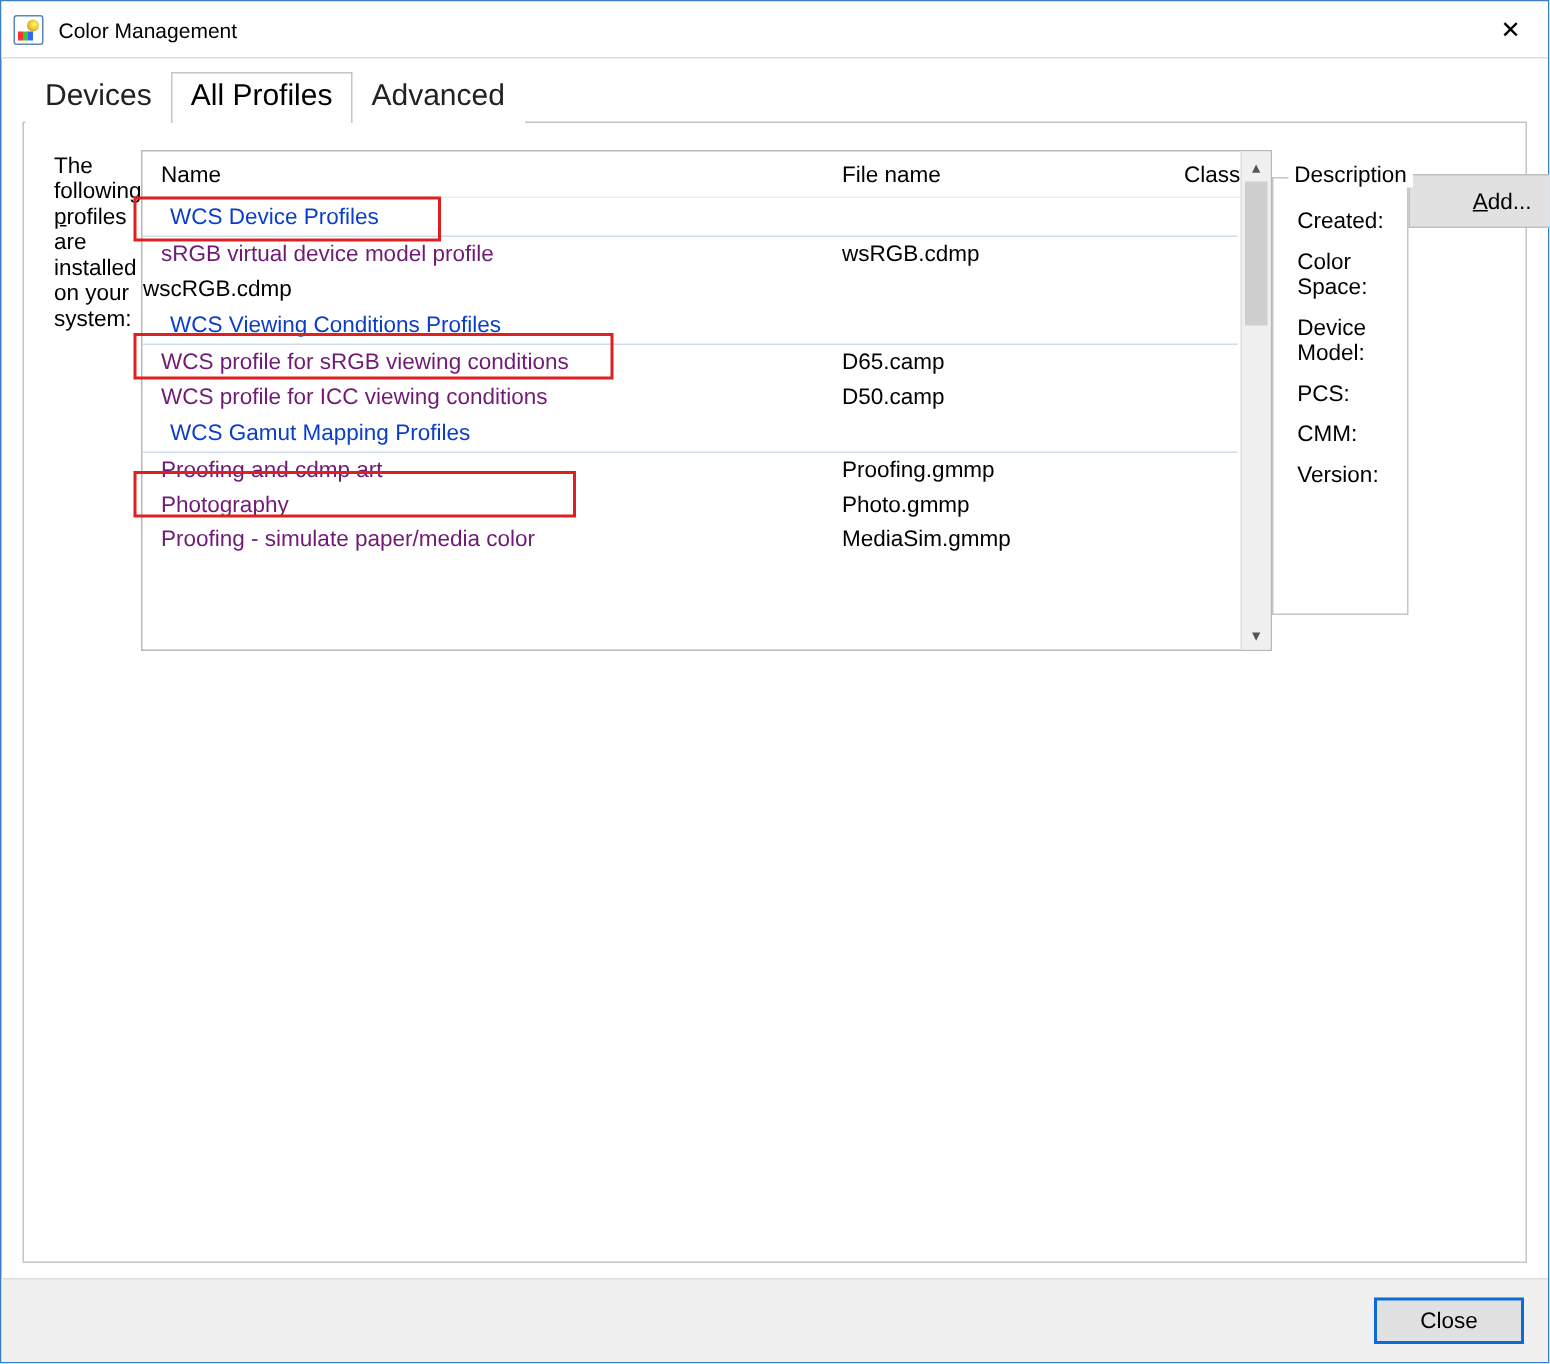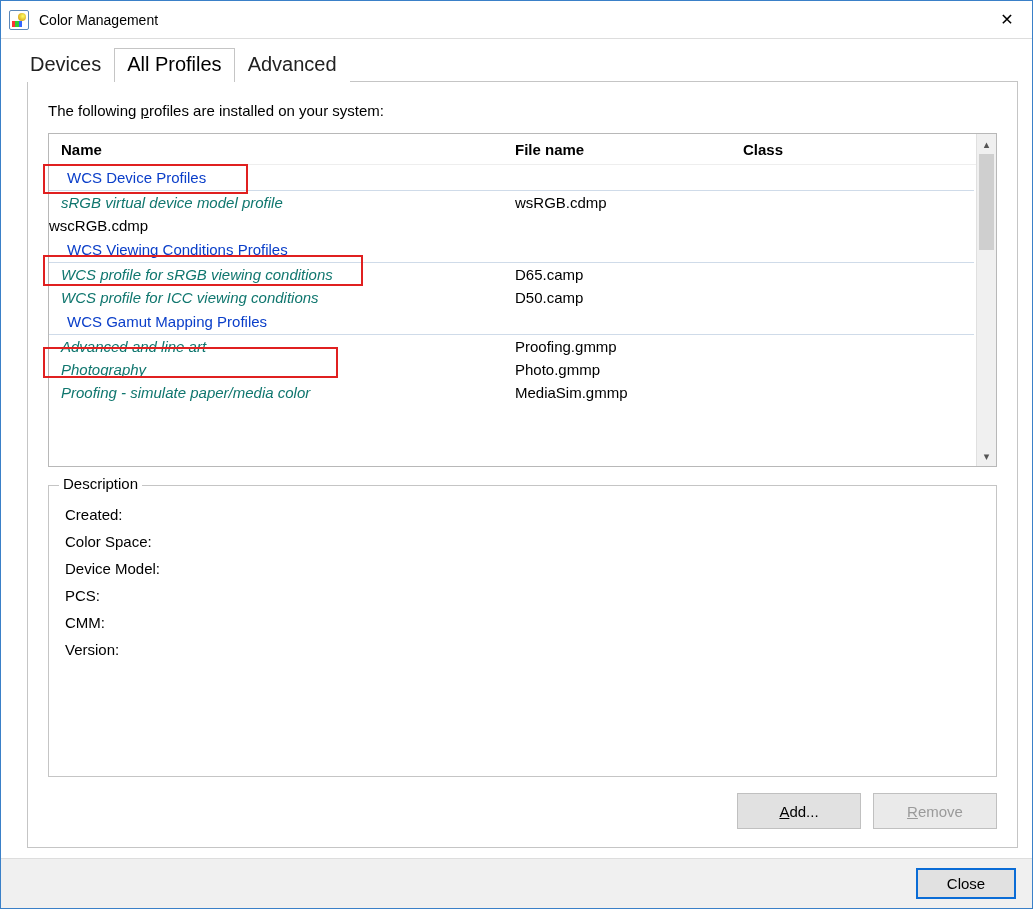"The following profiles are installed" .tab-page { flex-direction: column -> row; margin-left: 12px -> none }
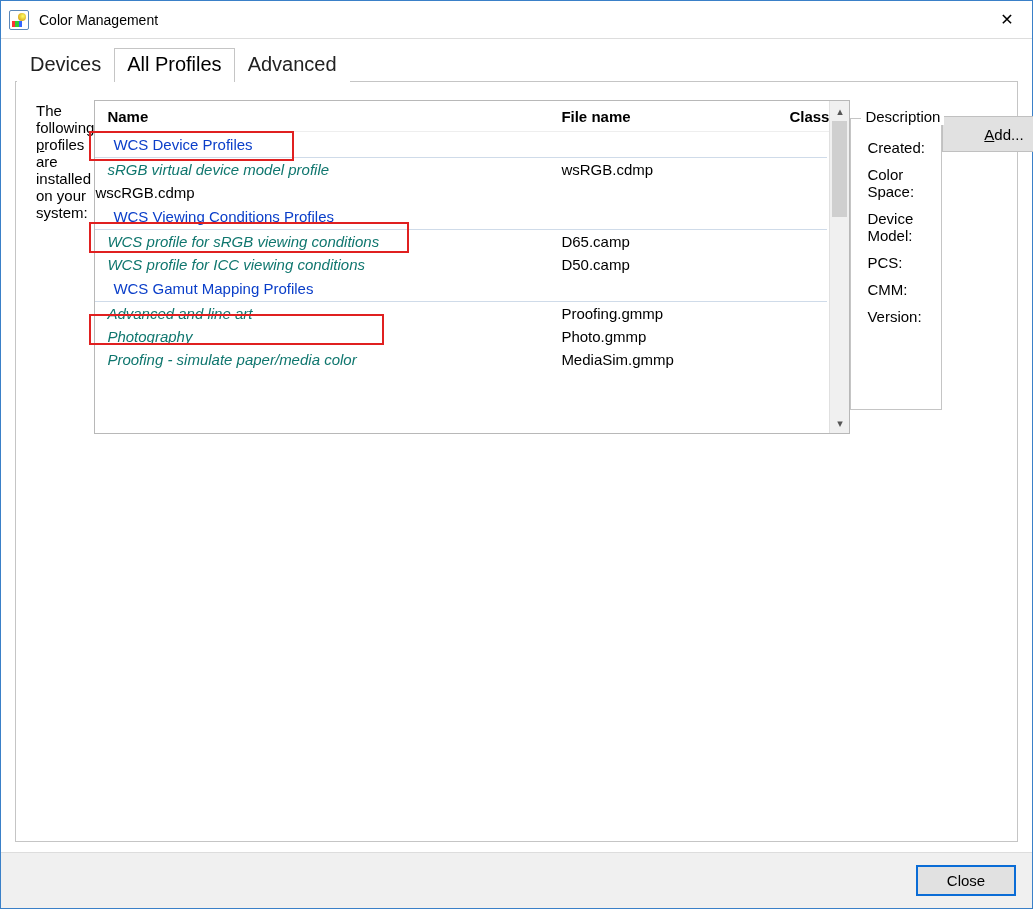"Name" .profiles-header { font-weight: bold -> none }
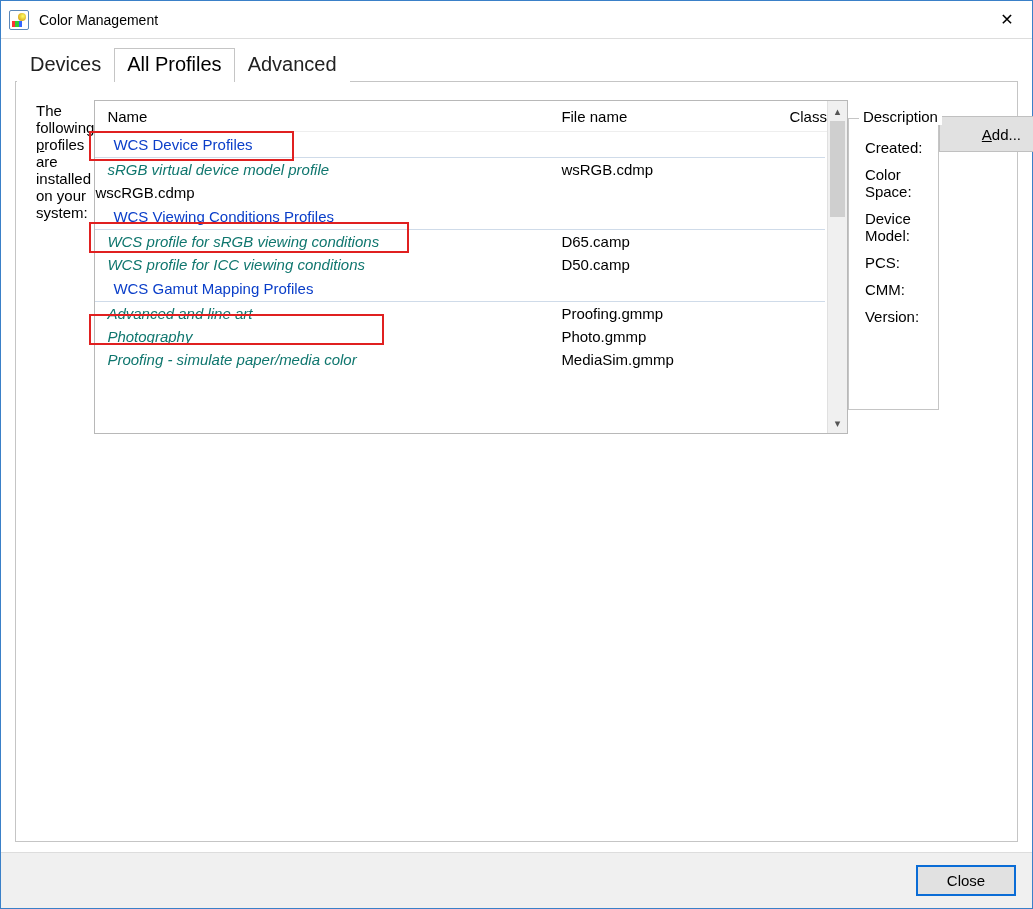"sRGB virtual device model profile" .item-row .col-name { color: #0f766e -> #701a75; font-style: italic -> none }
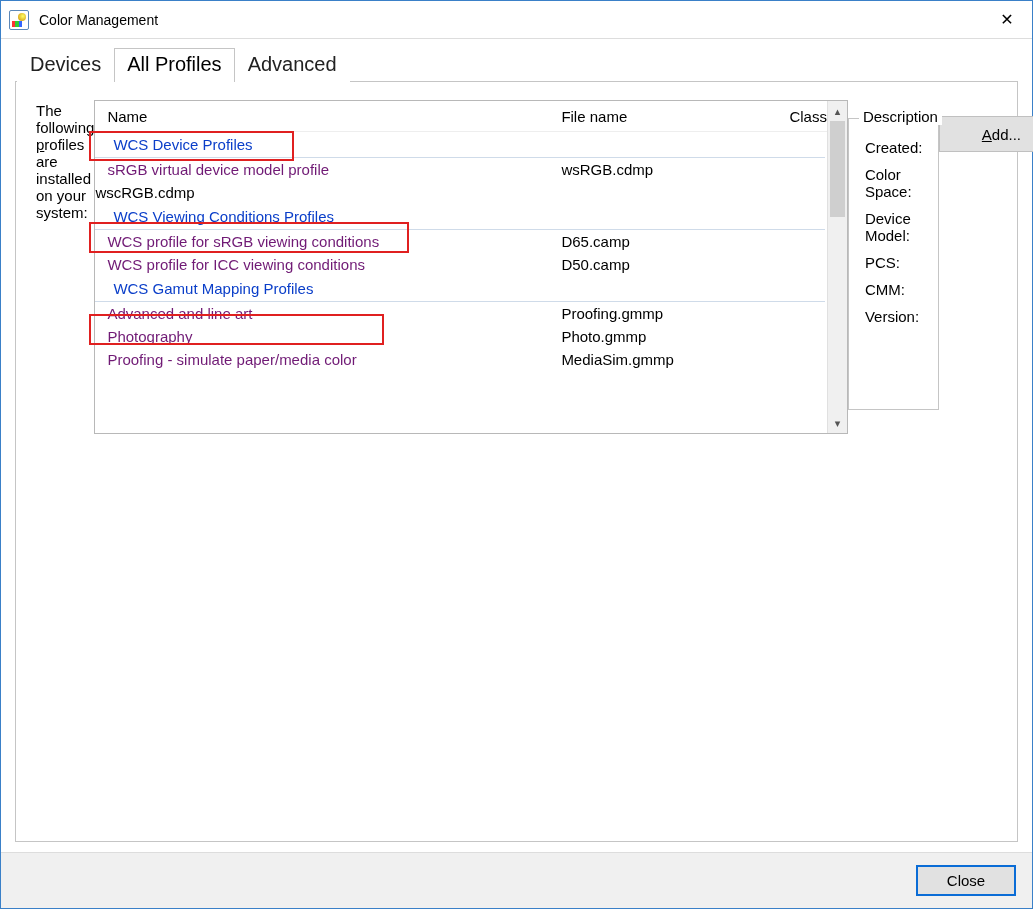"Advanced and line art" div.col-name { text: Advanced and line -> Proofing and cdmp }
